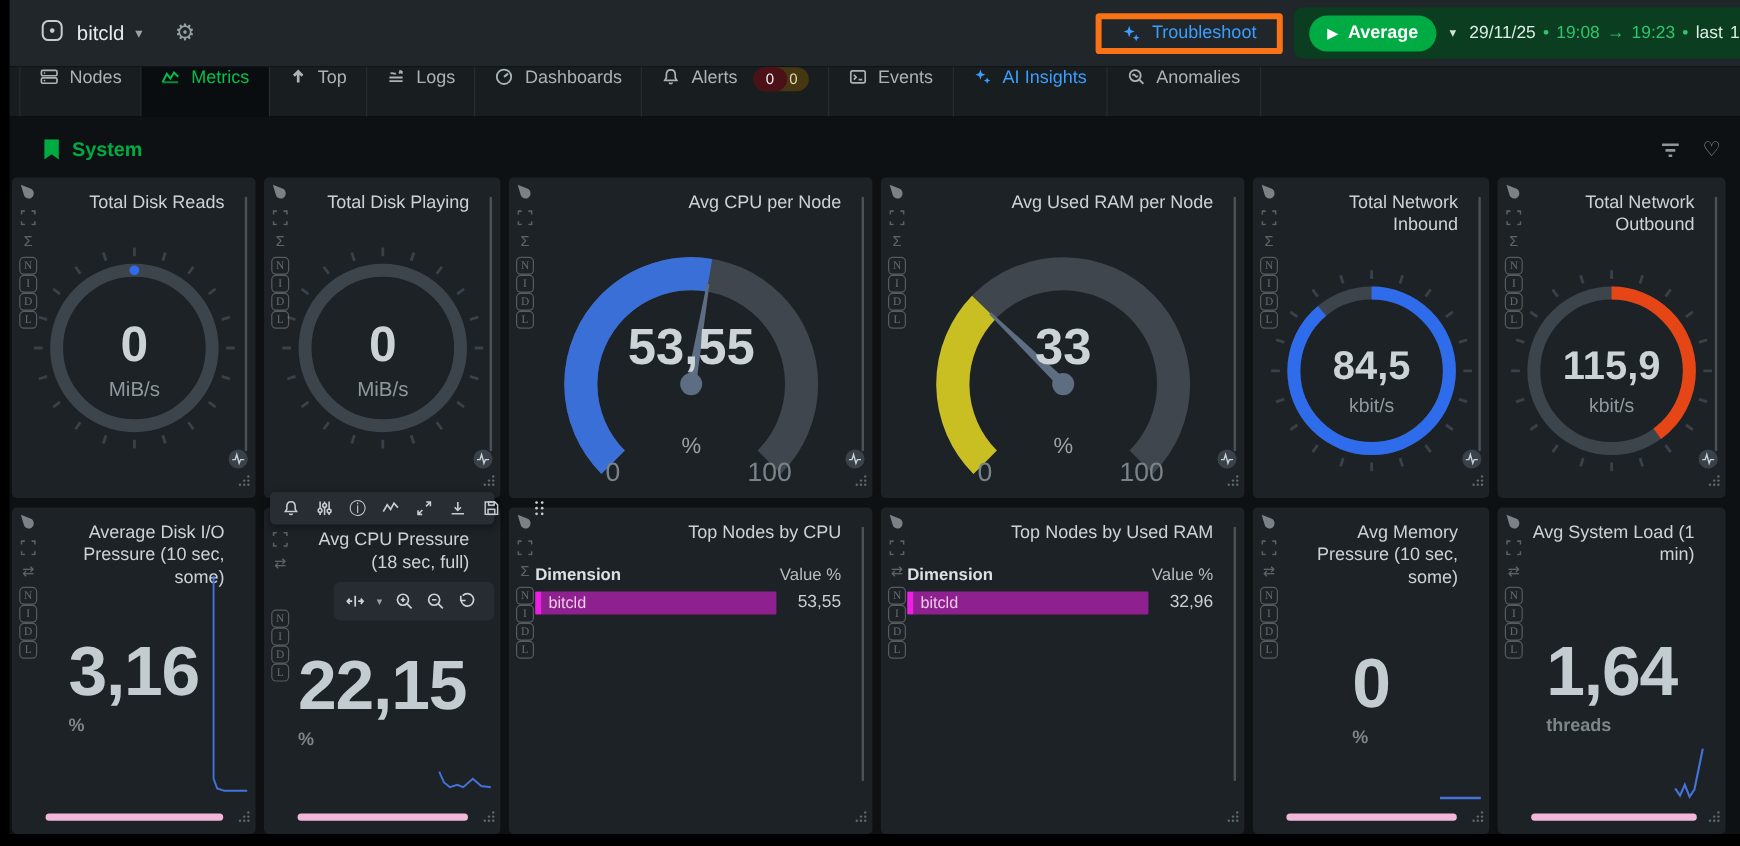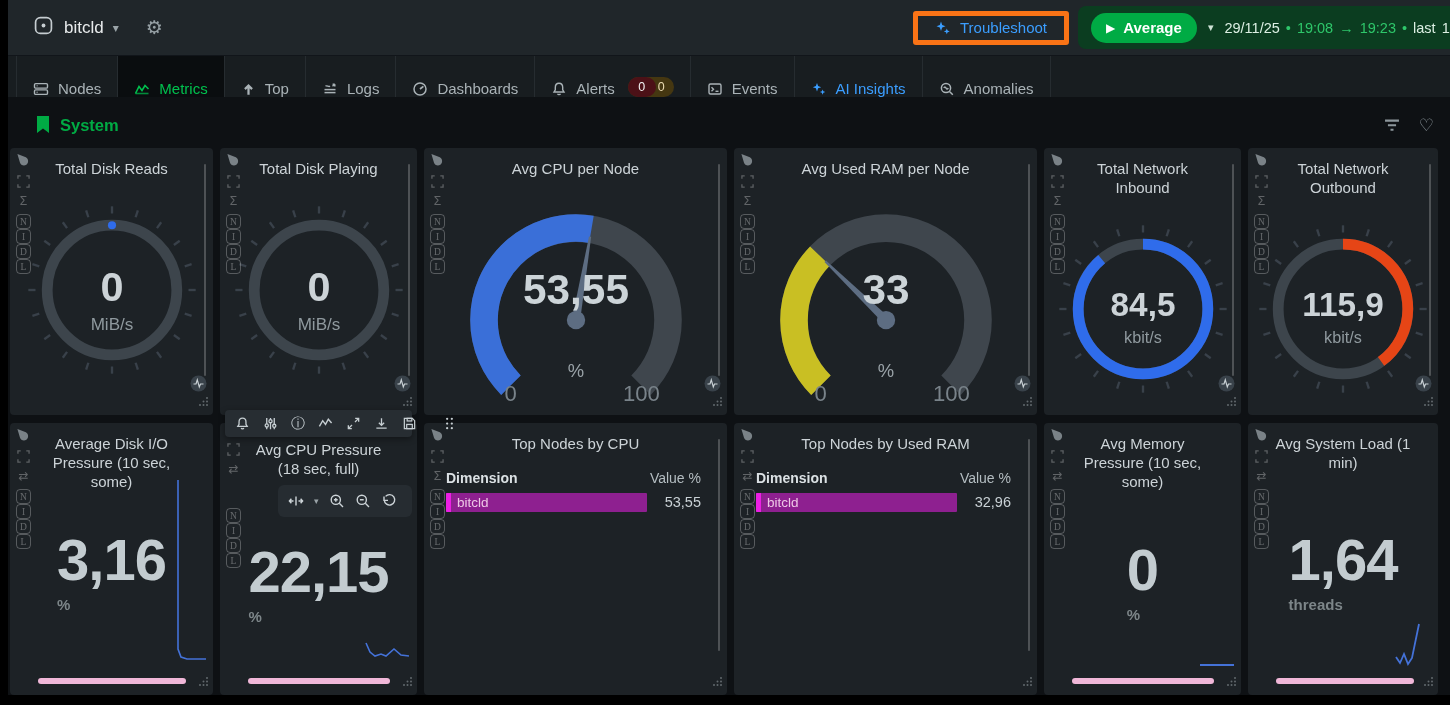"Nodes" .tab { align-items: flex-end -> flex-start }
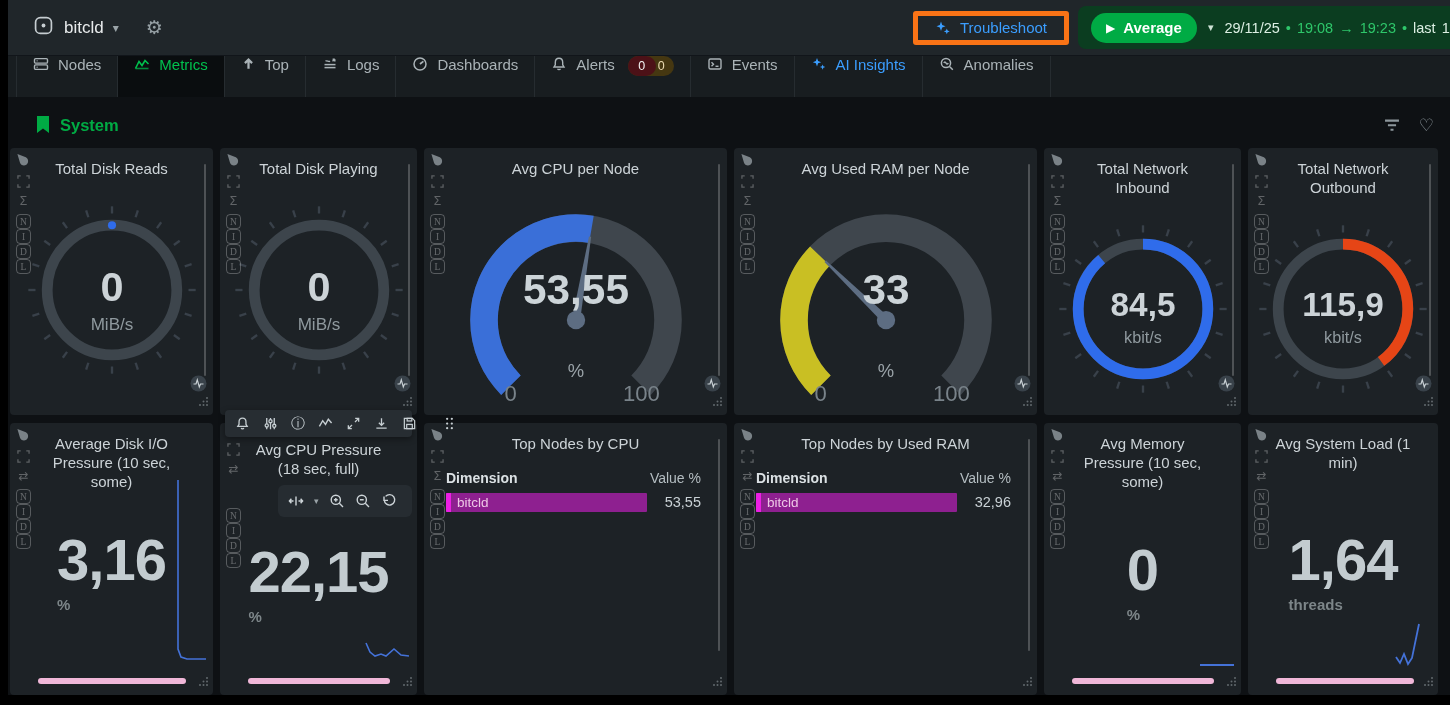"Total Disk Reads" .card-title { text-align: center -> right }
